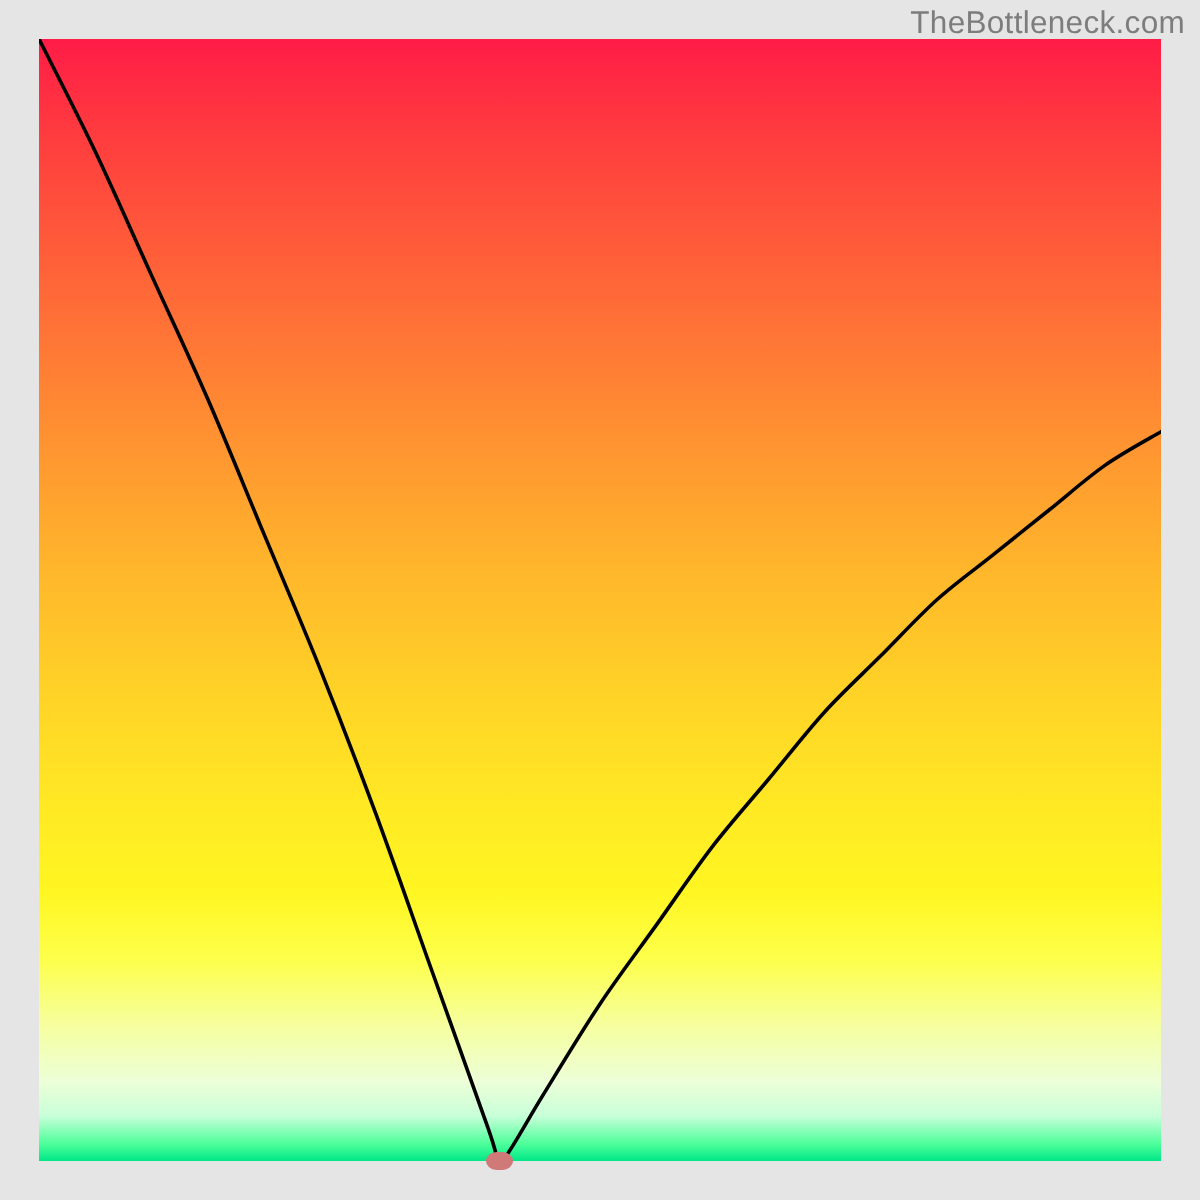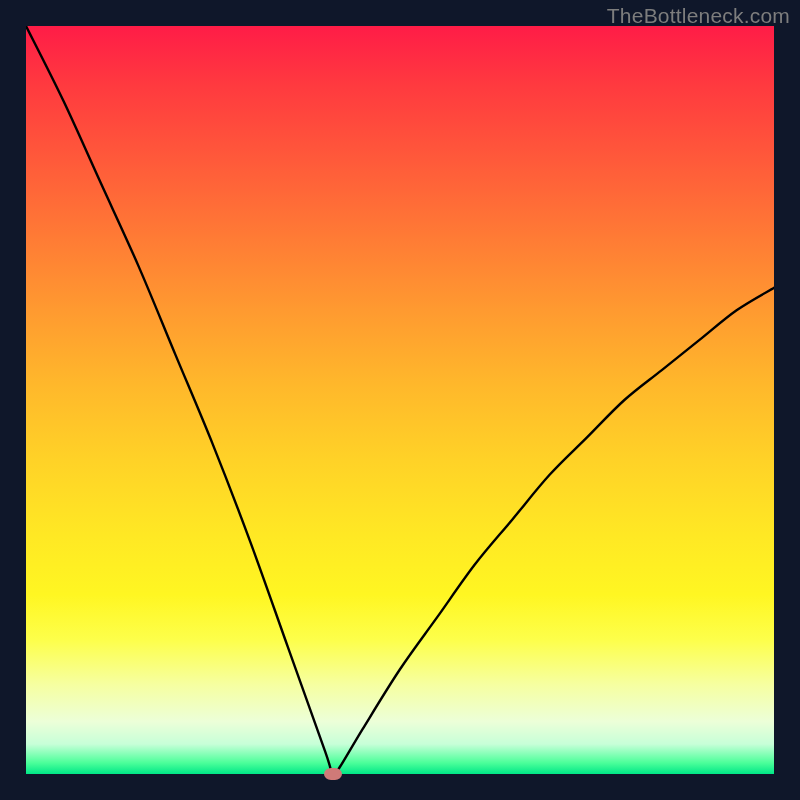"TheBottleneck.com" .frame { background: #0f172a -> #e5e5e5 }
